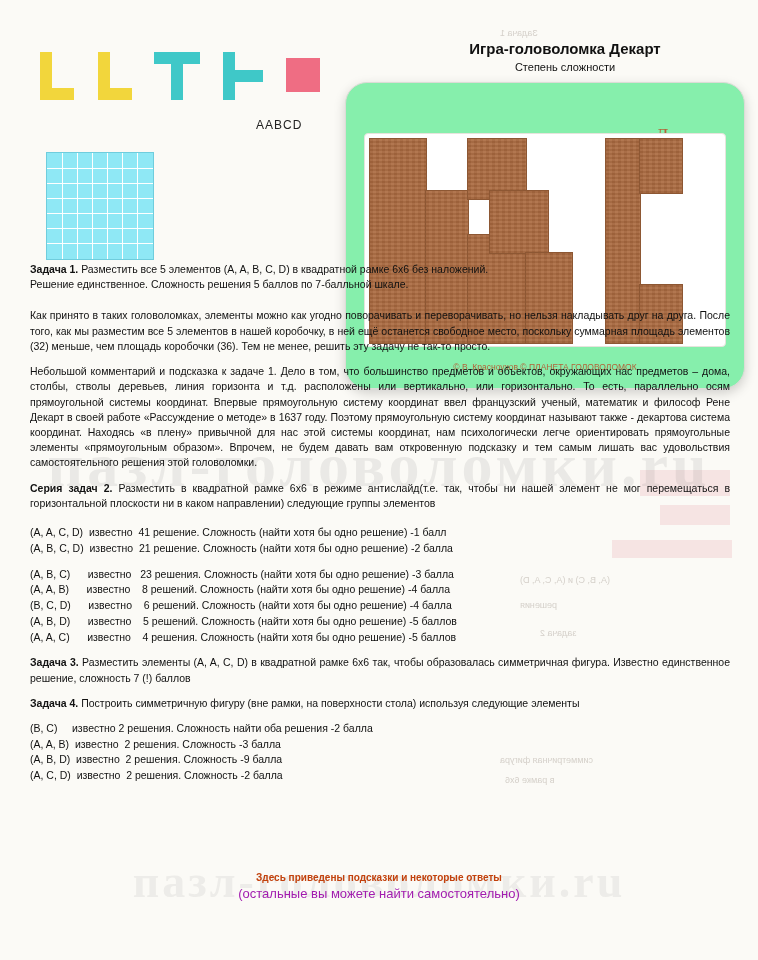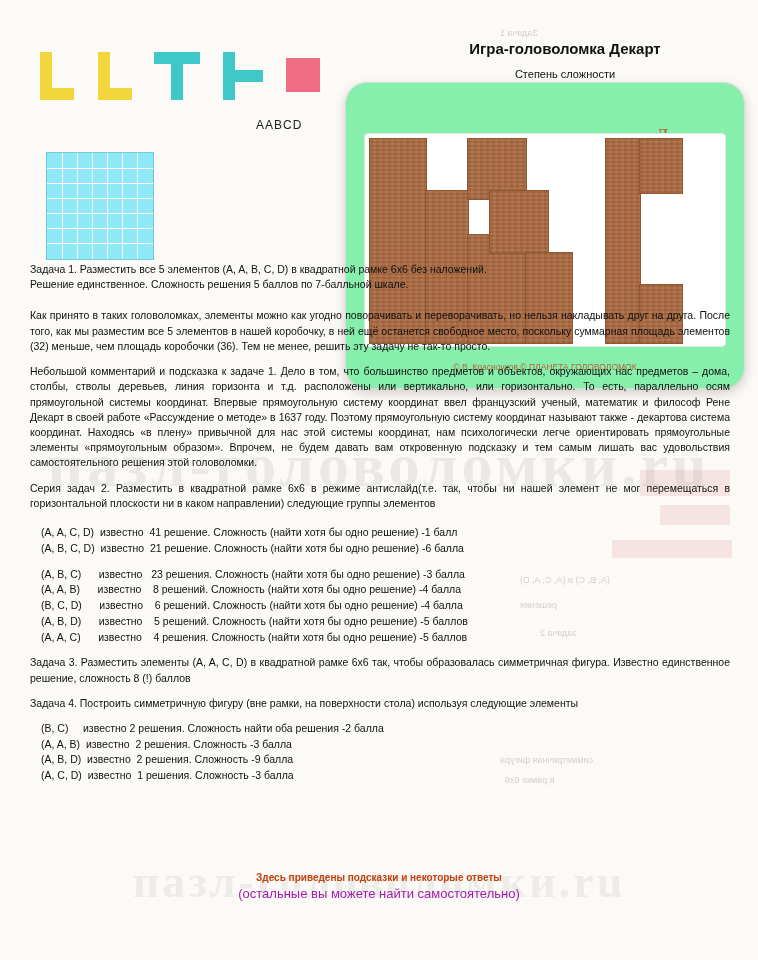"Степень сложности" .hdr .t2 { margin-top: 11px -> 4px }
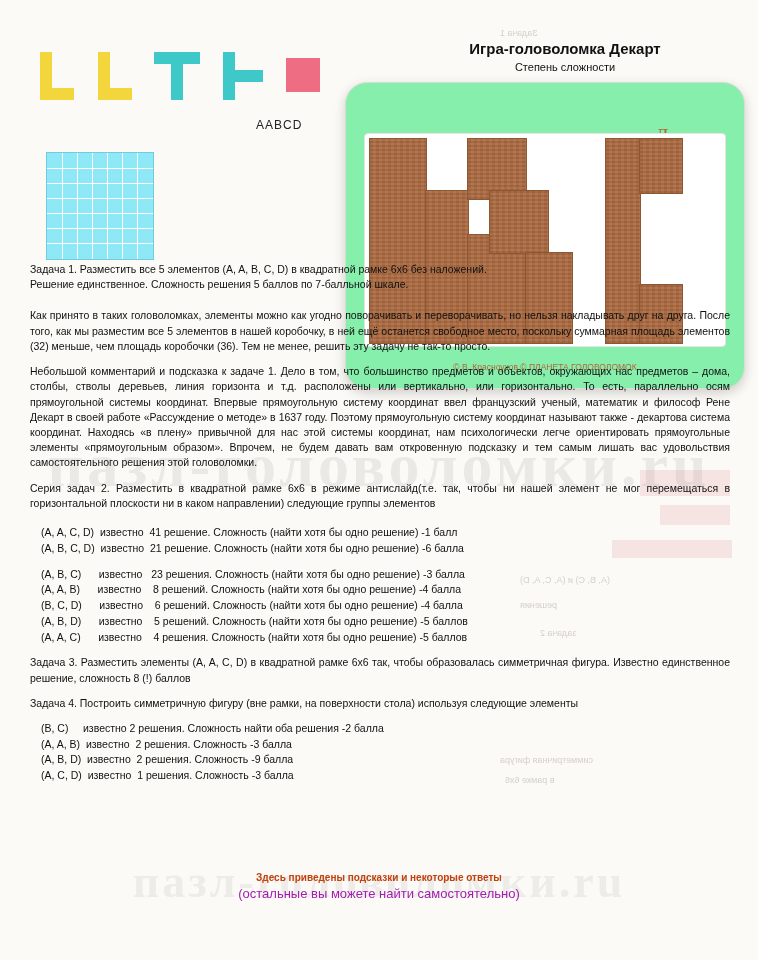"Задача 1." .body b { font-weight: normal -> bold }
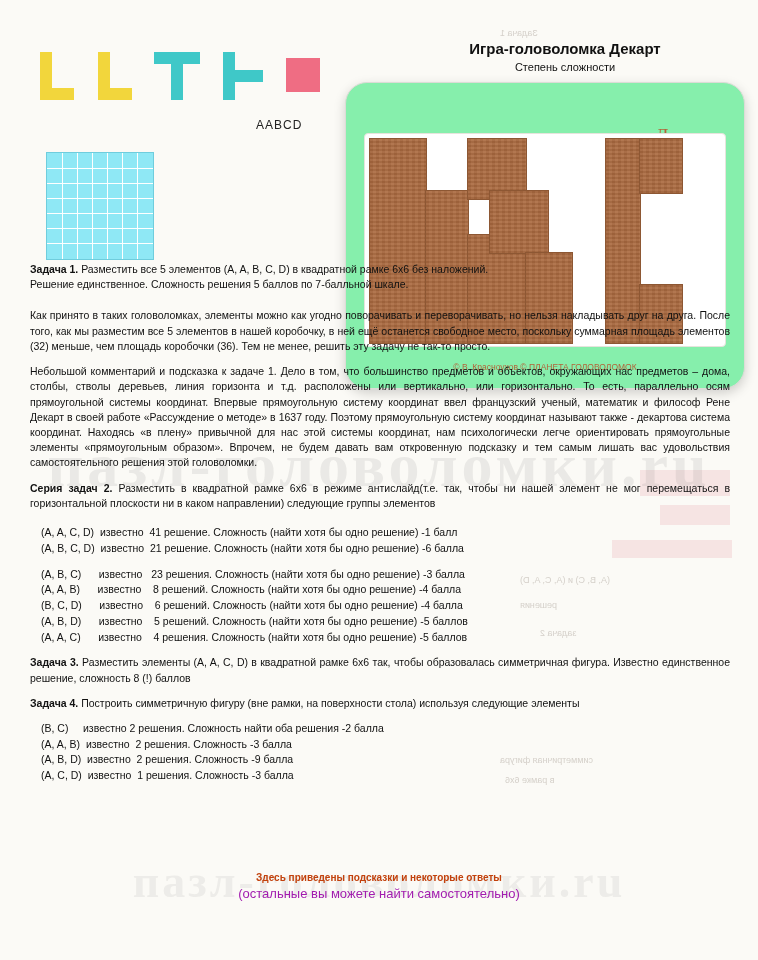"(A, A, C, D) известно" .sol-row { margin-left: 11px -> none }
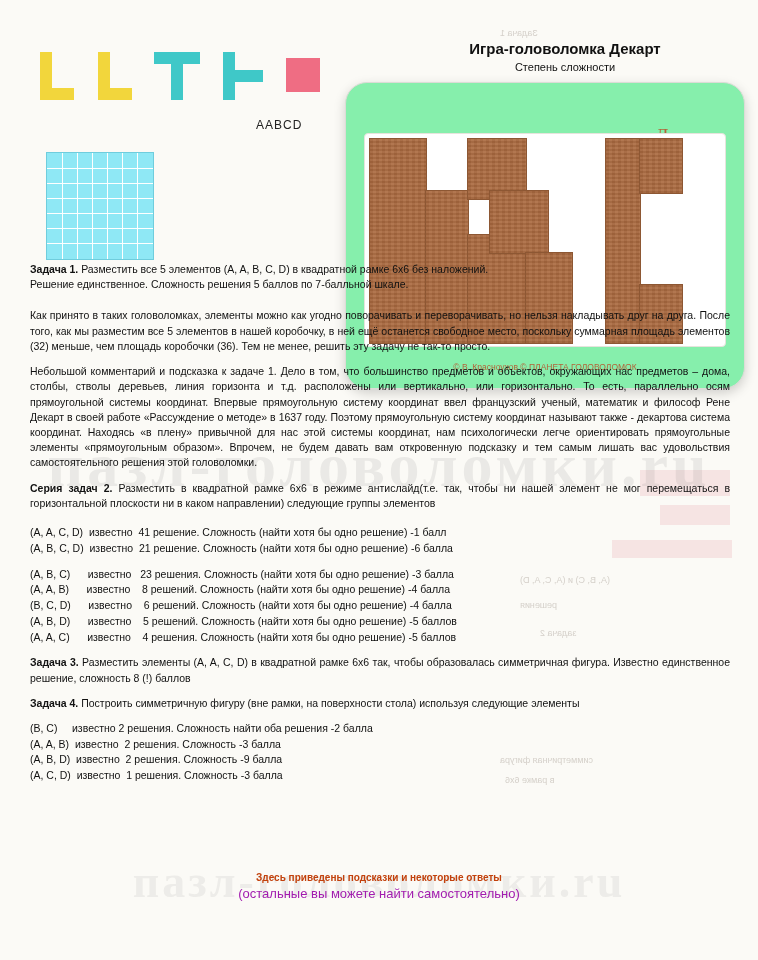"(A, B, C, D) известно" span.sol-row { text: -6 -> -2 }
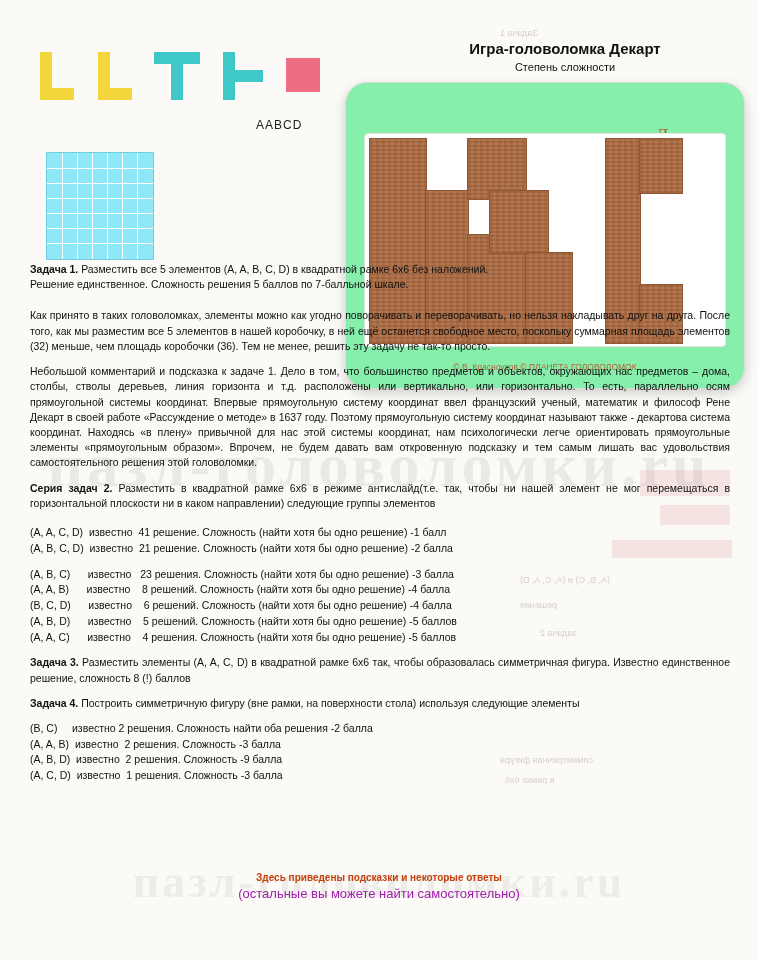"Разместить элементы (A, A, C," span { text: 8 -> 7 }
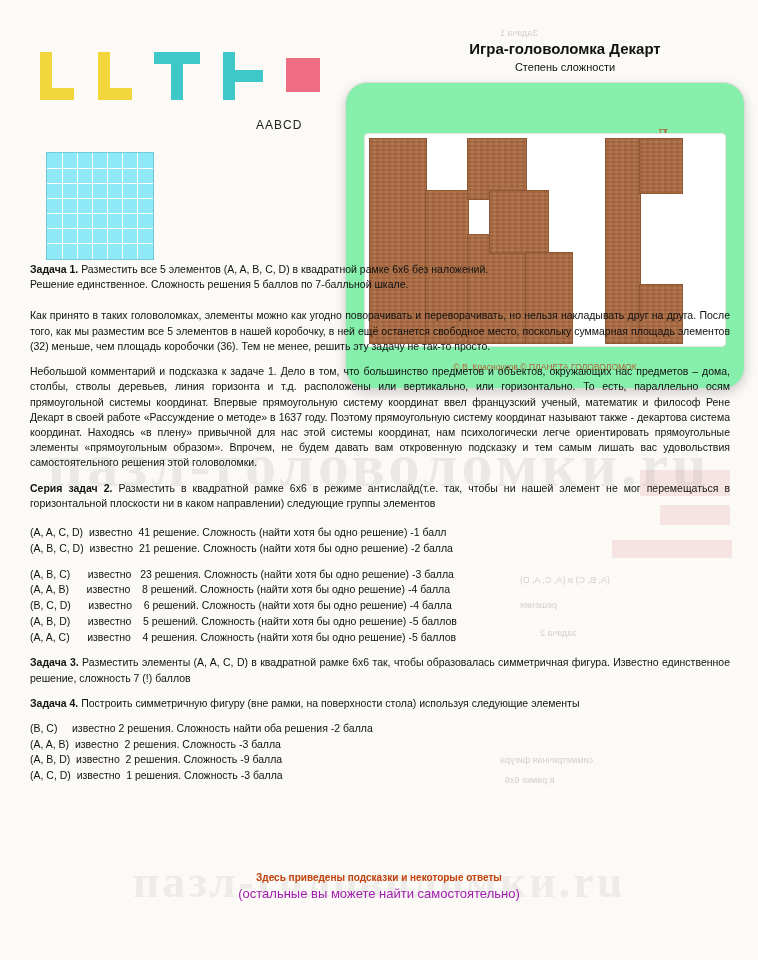"(A, C, D) известно 1" span.sol-row { text: 1 решения. Сложность -3 -> 2 решения. Сложность -2 }
